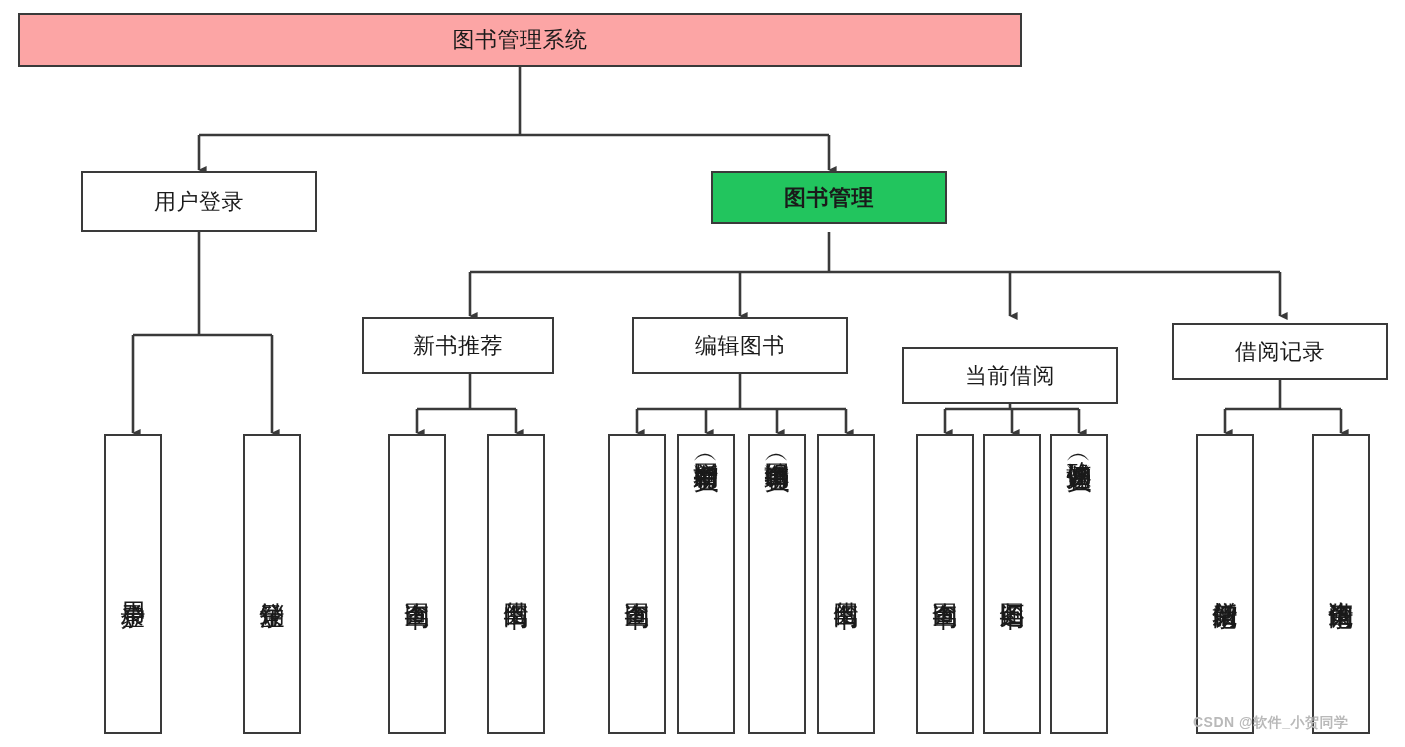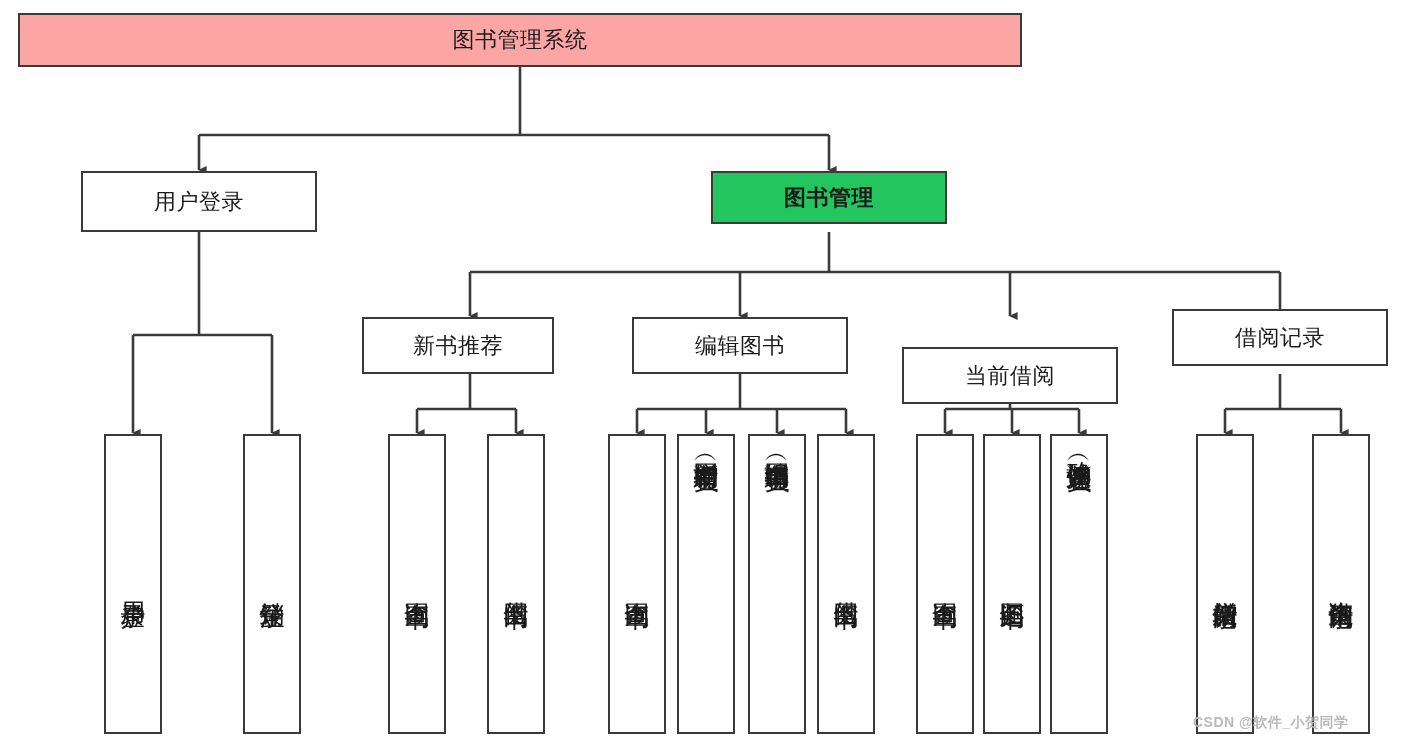"借阅记录" div.node { top: 309px -> 323px }
